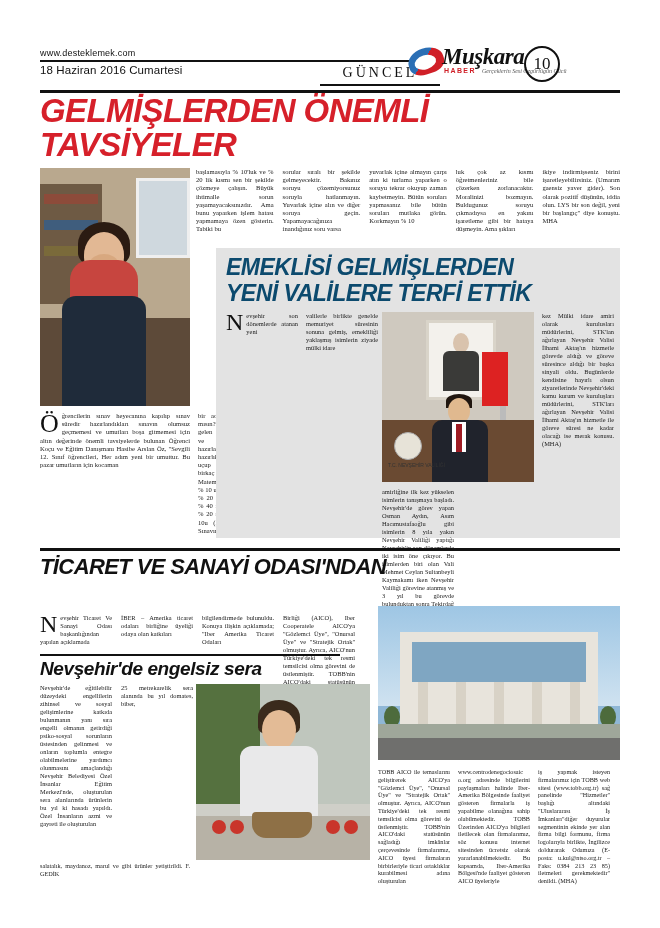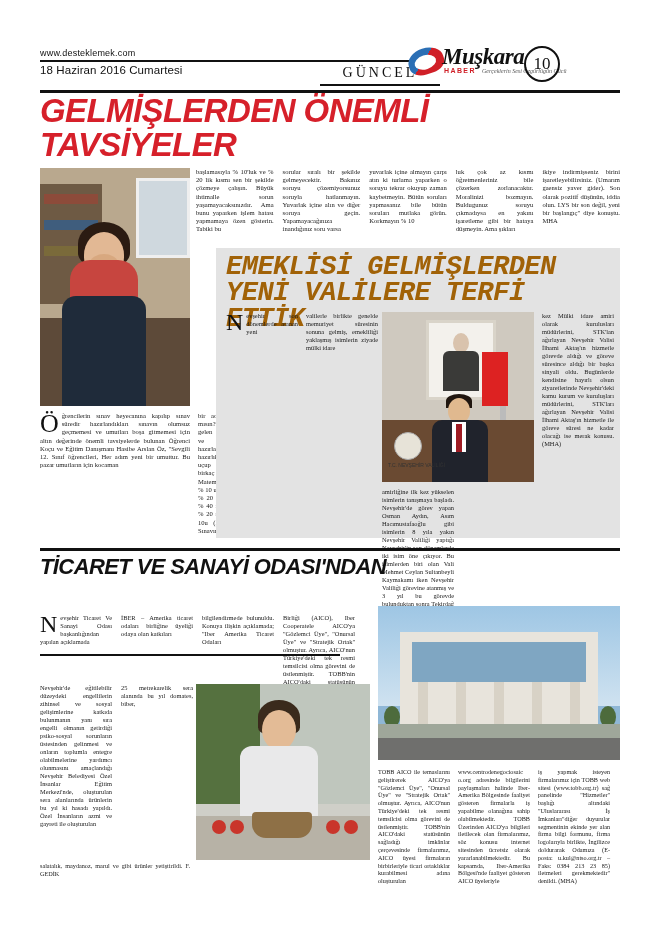"EMEKLİSİ GELMİŞLERDEN" .a2 .hl { color: #a16207 -> #0c4a6e; font-family: Liberation Mono, monospace -> Liberation Sans, sans-serif; font-size: 27px -> 23px }
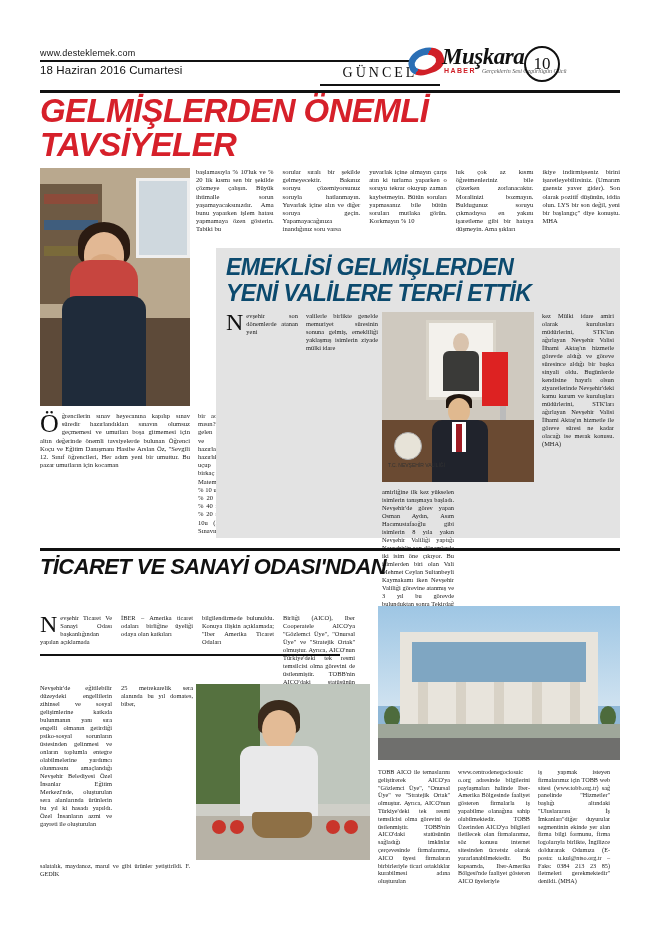"Nevşehir'de engelsiz sera" div.headline4 { html: none -> <div>Nevşehir'de engelsiz sera</div> }
